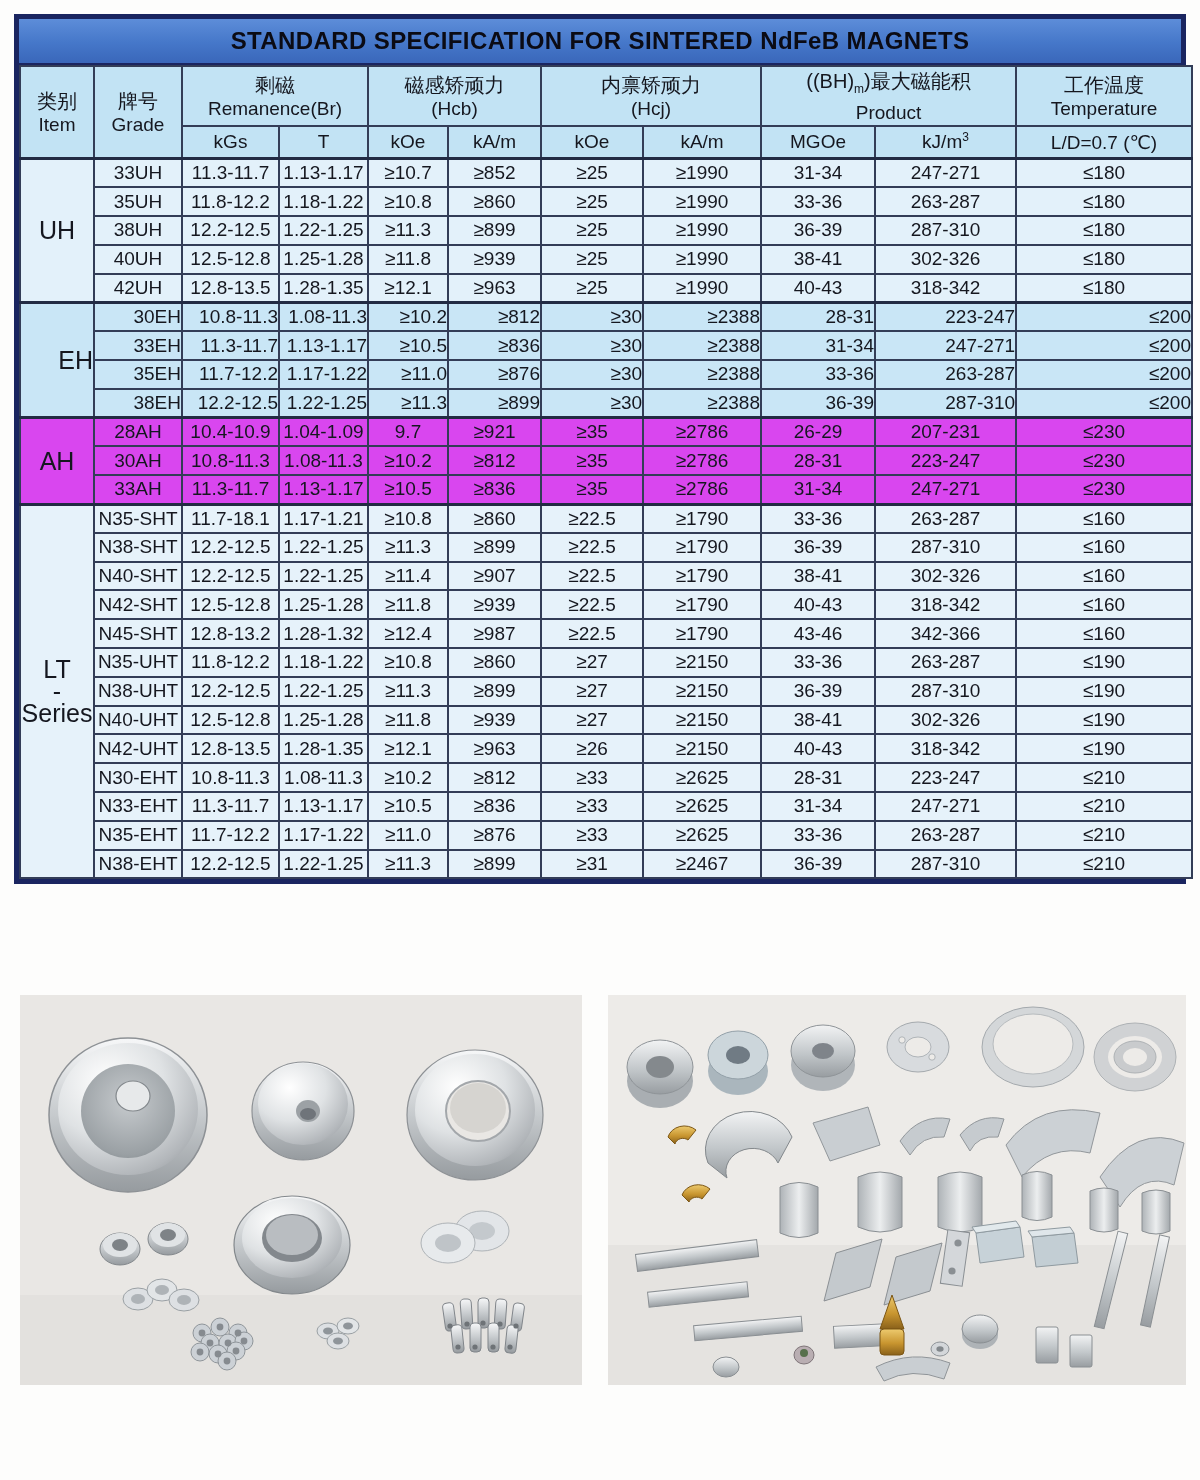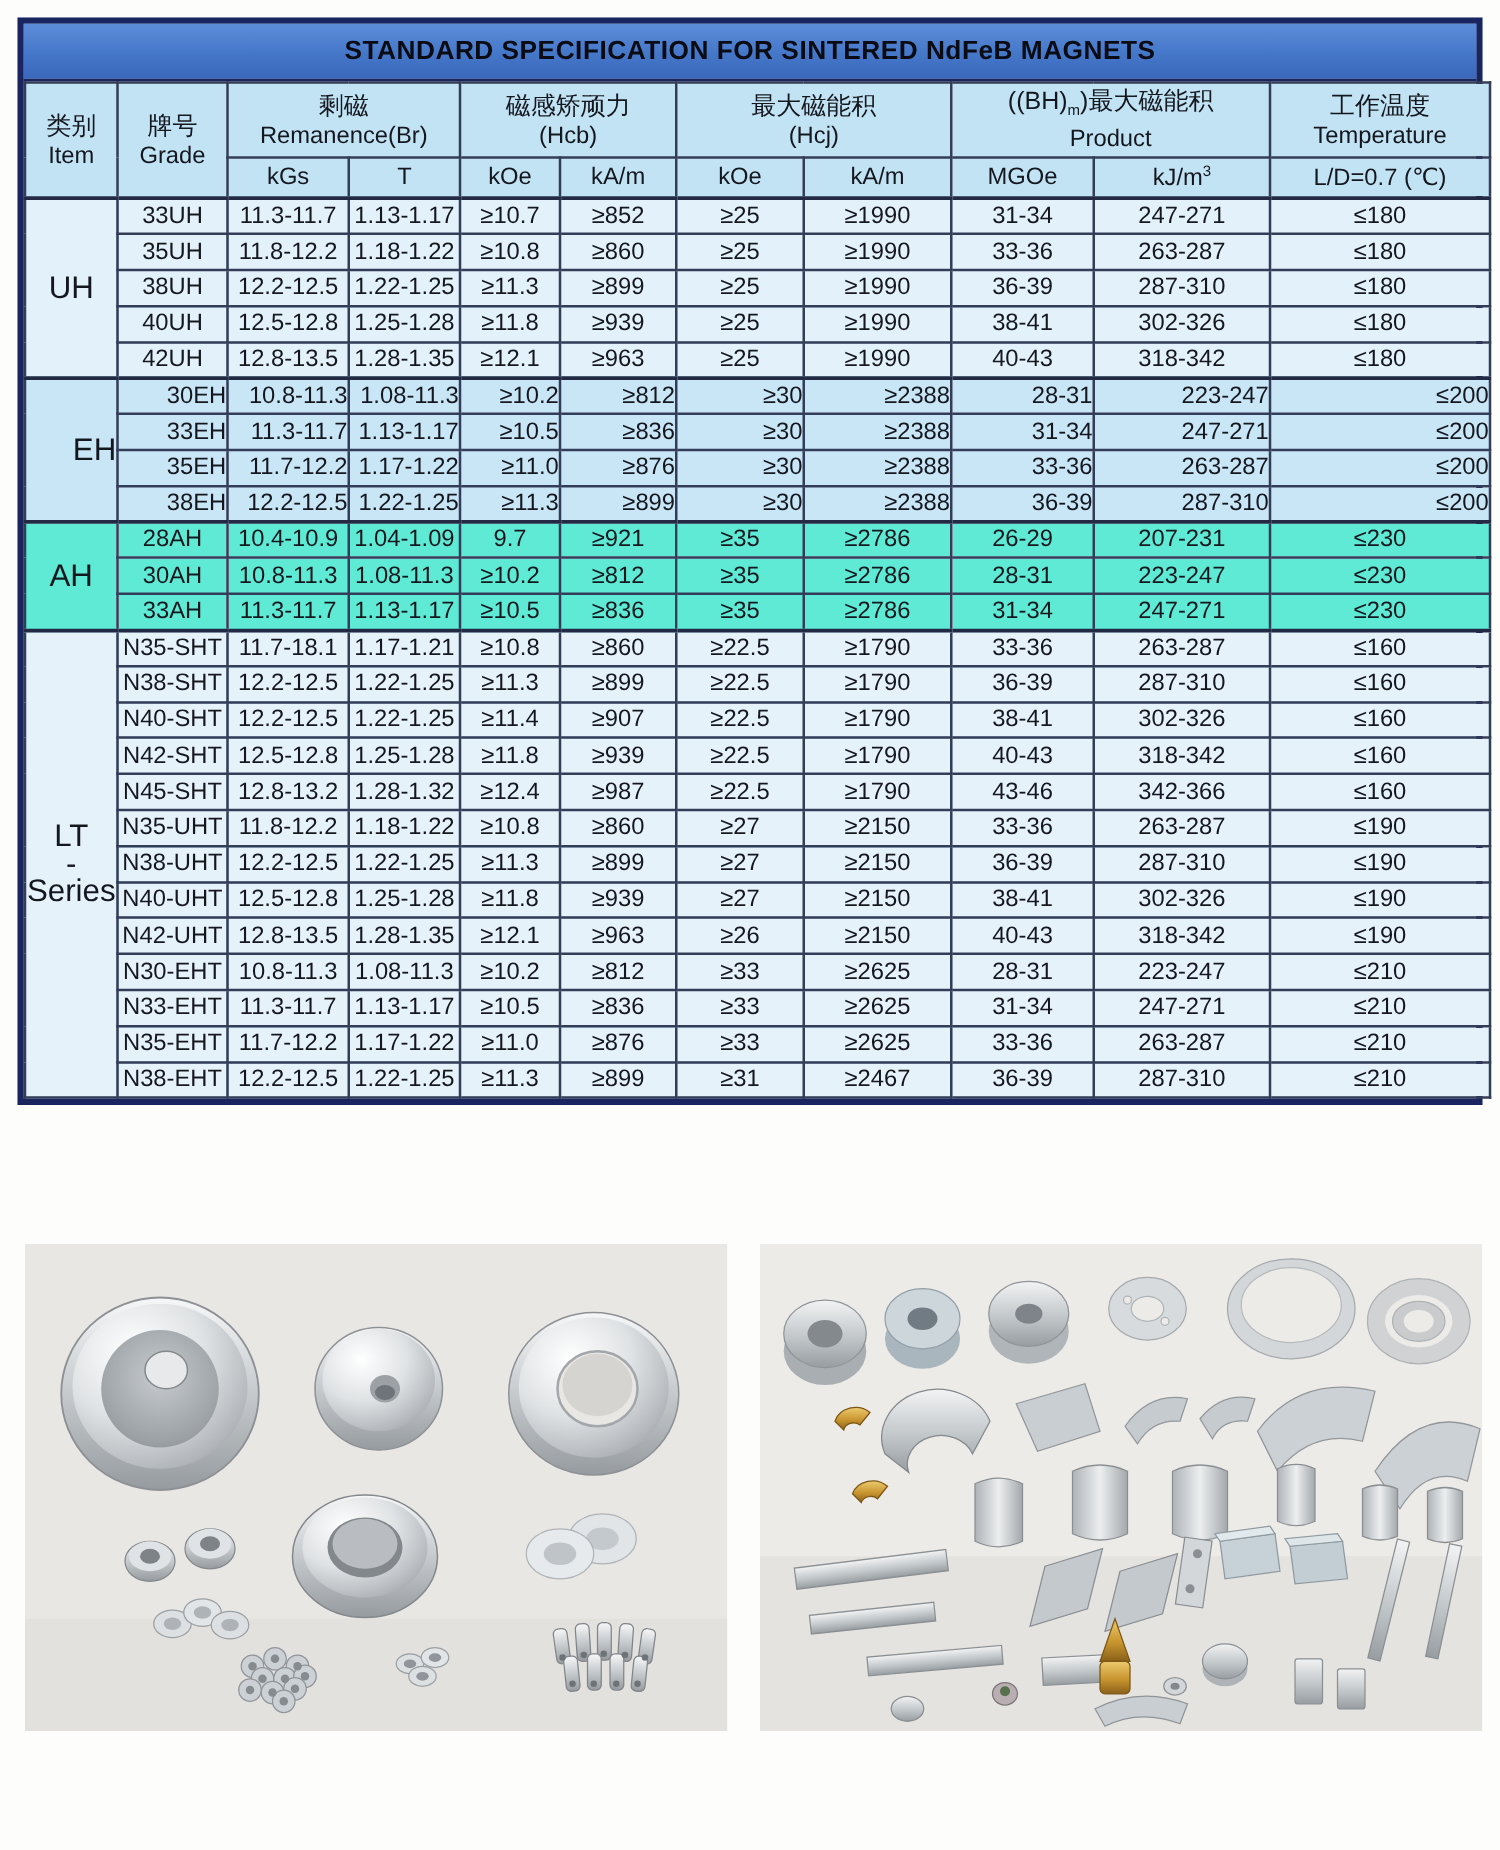"STANDARD SPECIFICATION FOR SINTERED" .title-bar { font-size: 21px -> 24px }
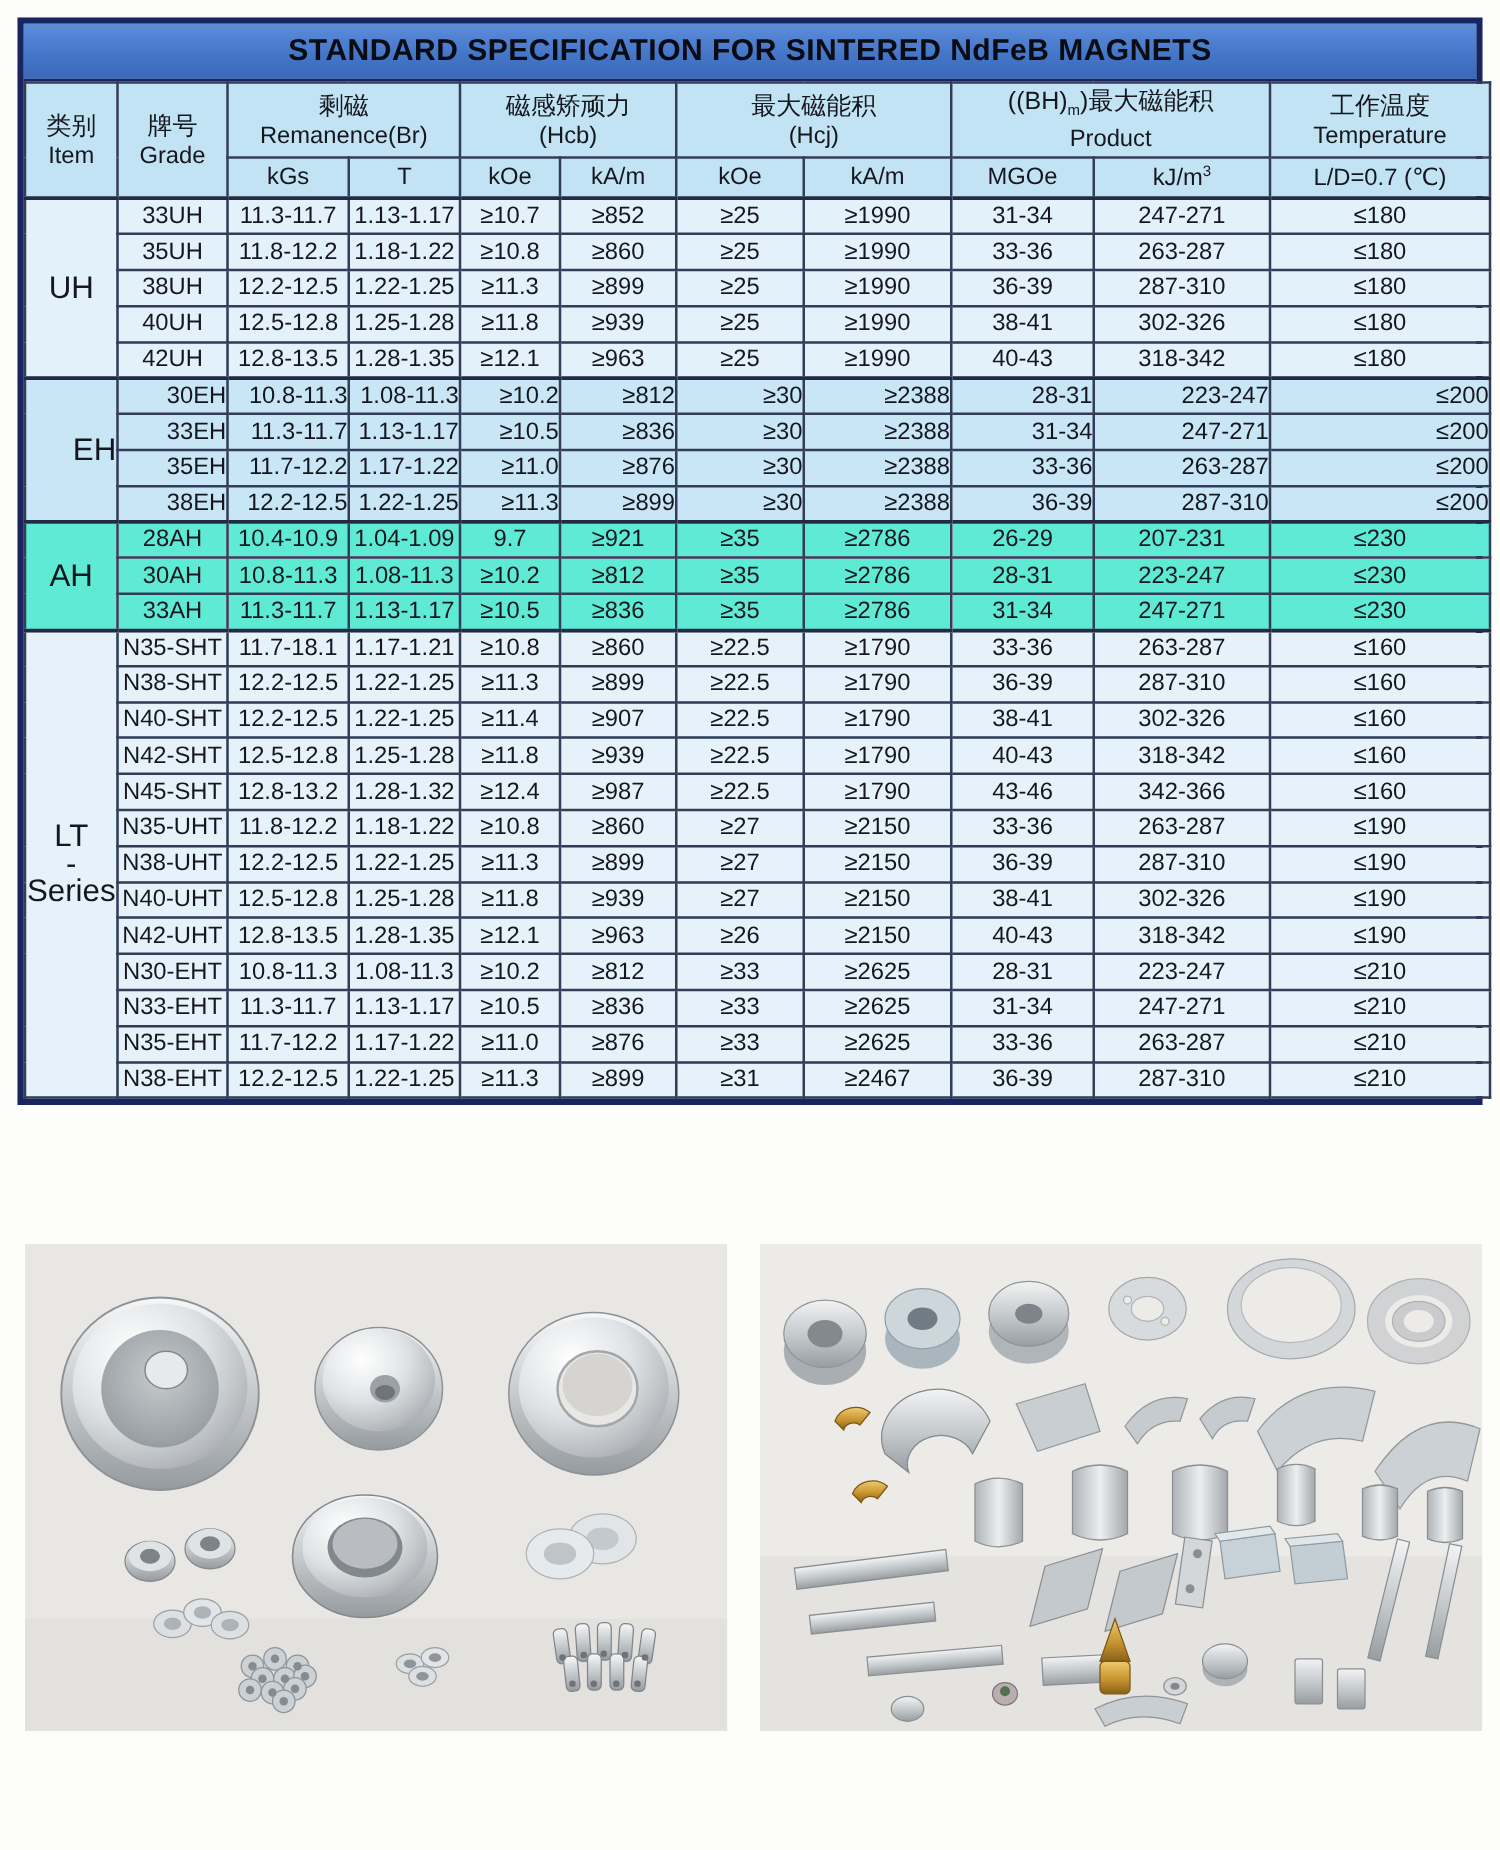"最大磁能积" div.hdr-zh { text: 最大磁能积 -> 内禀矫顽力 }
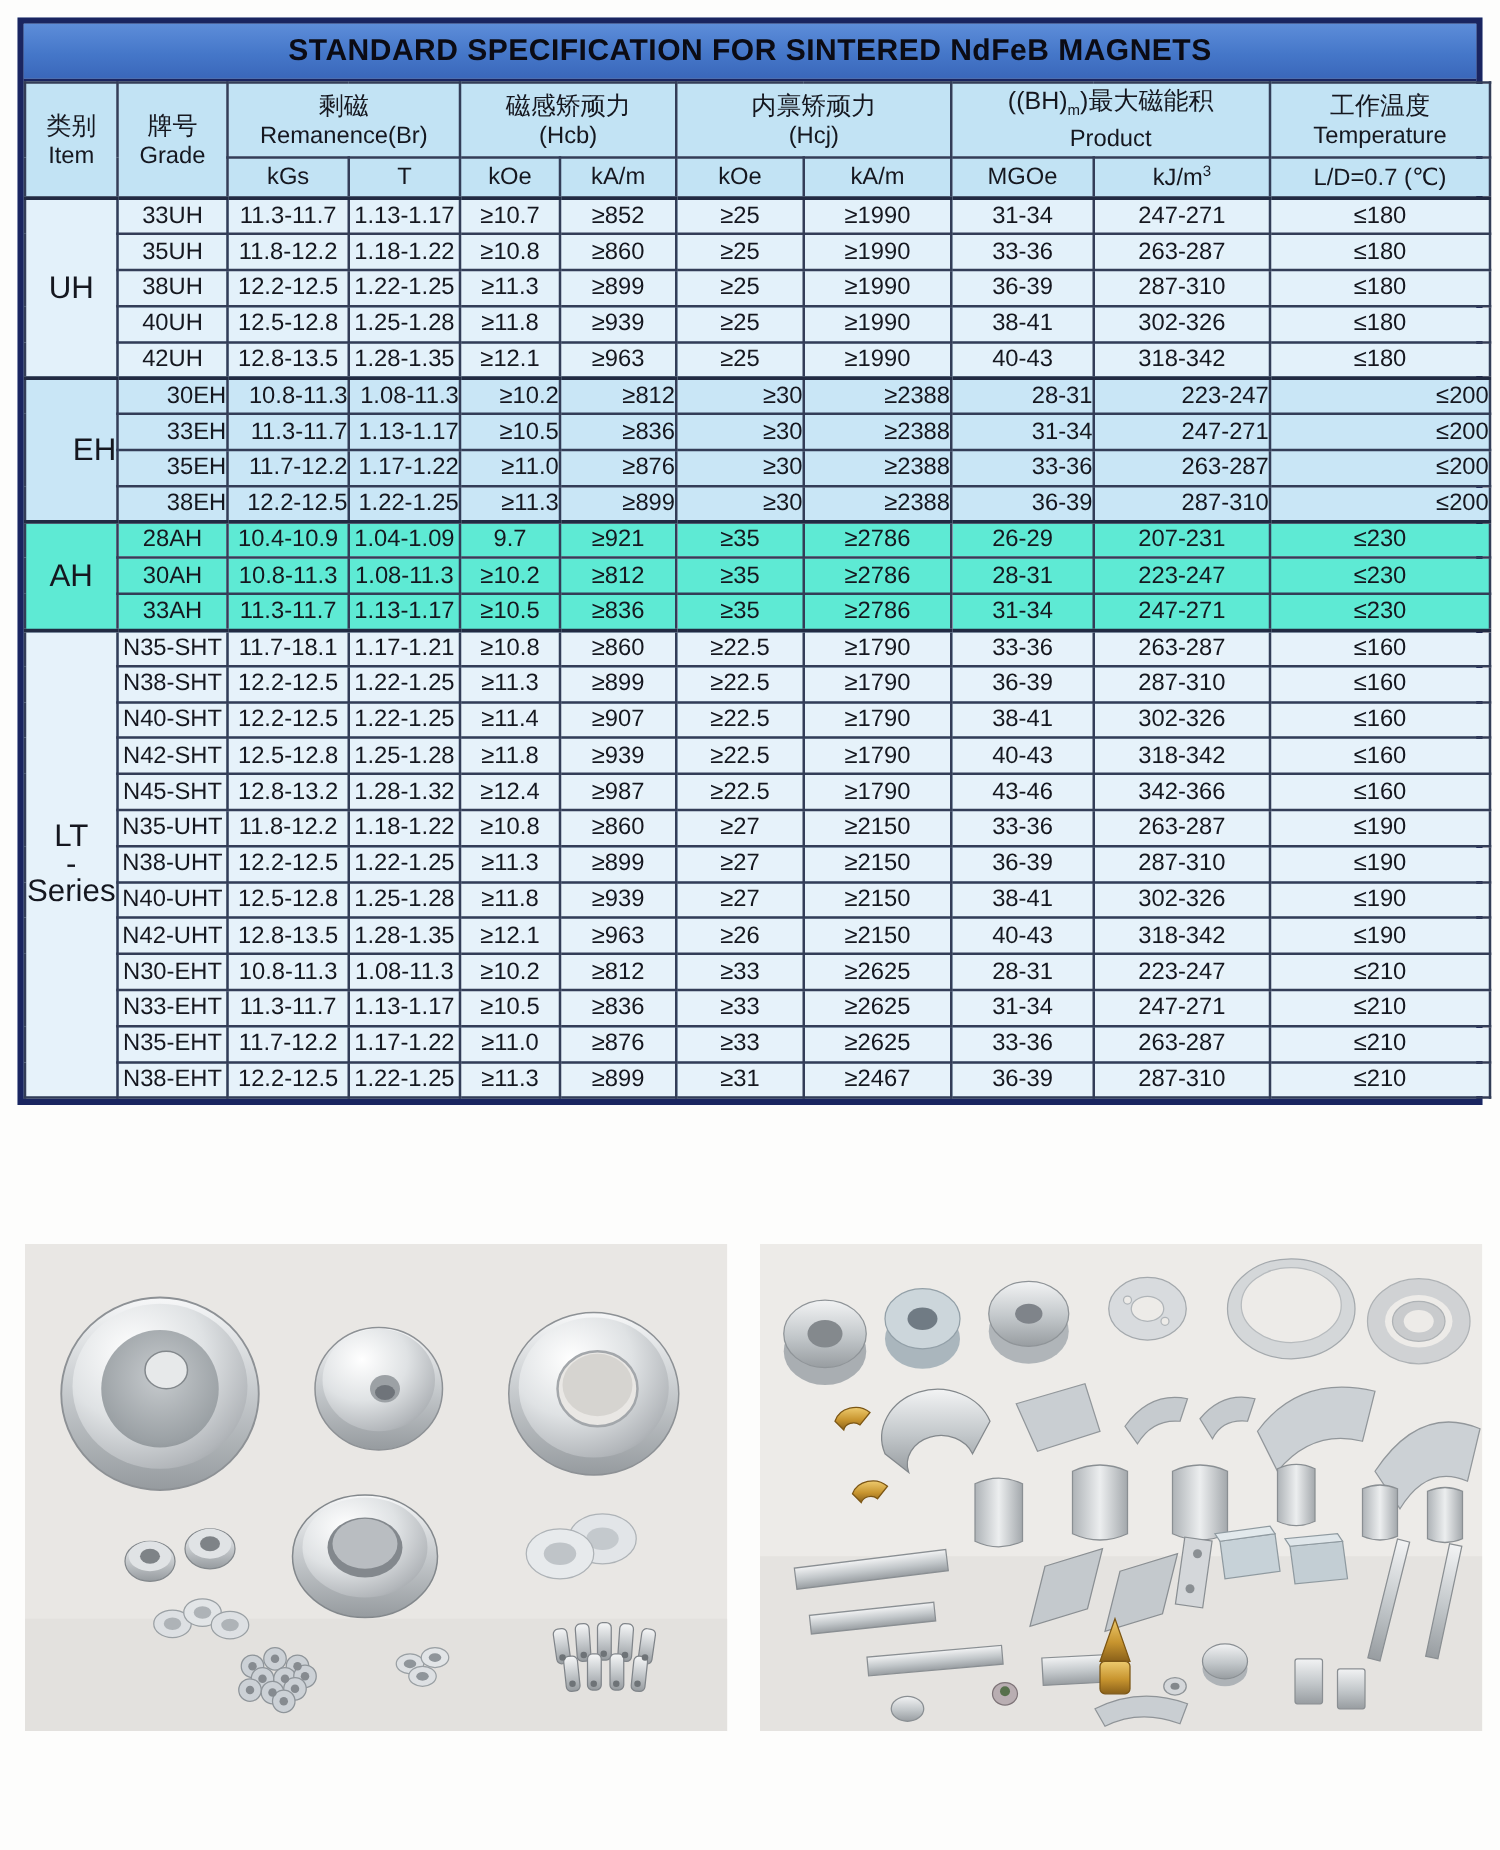"28AH" tr.g-ah td { background: #5eead4 -> #d946ef }
